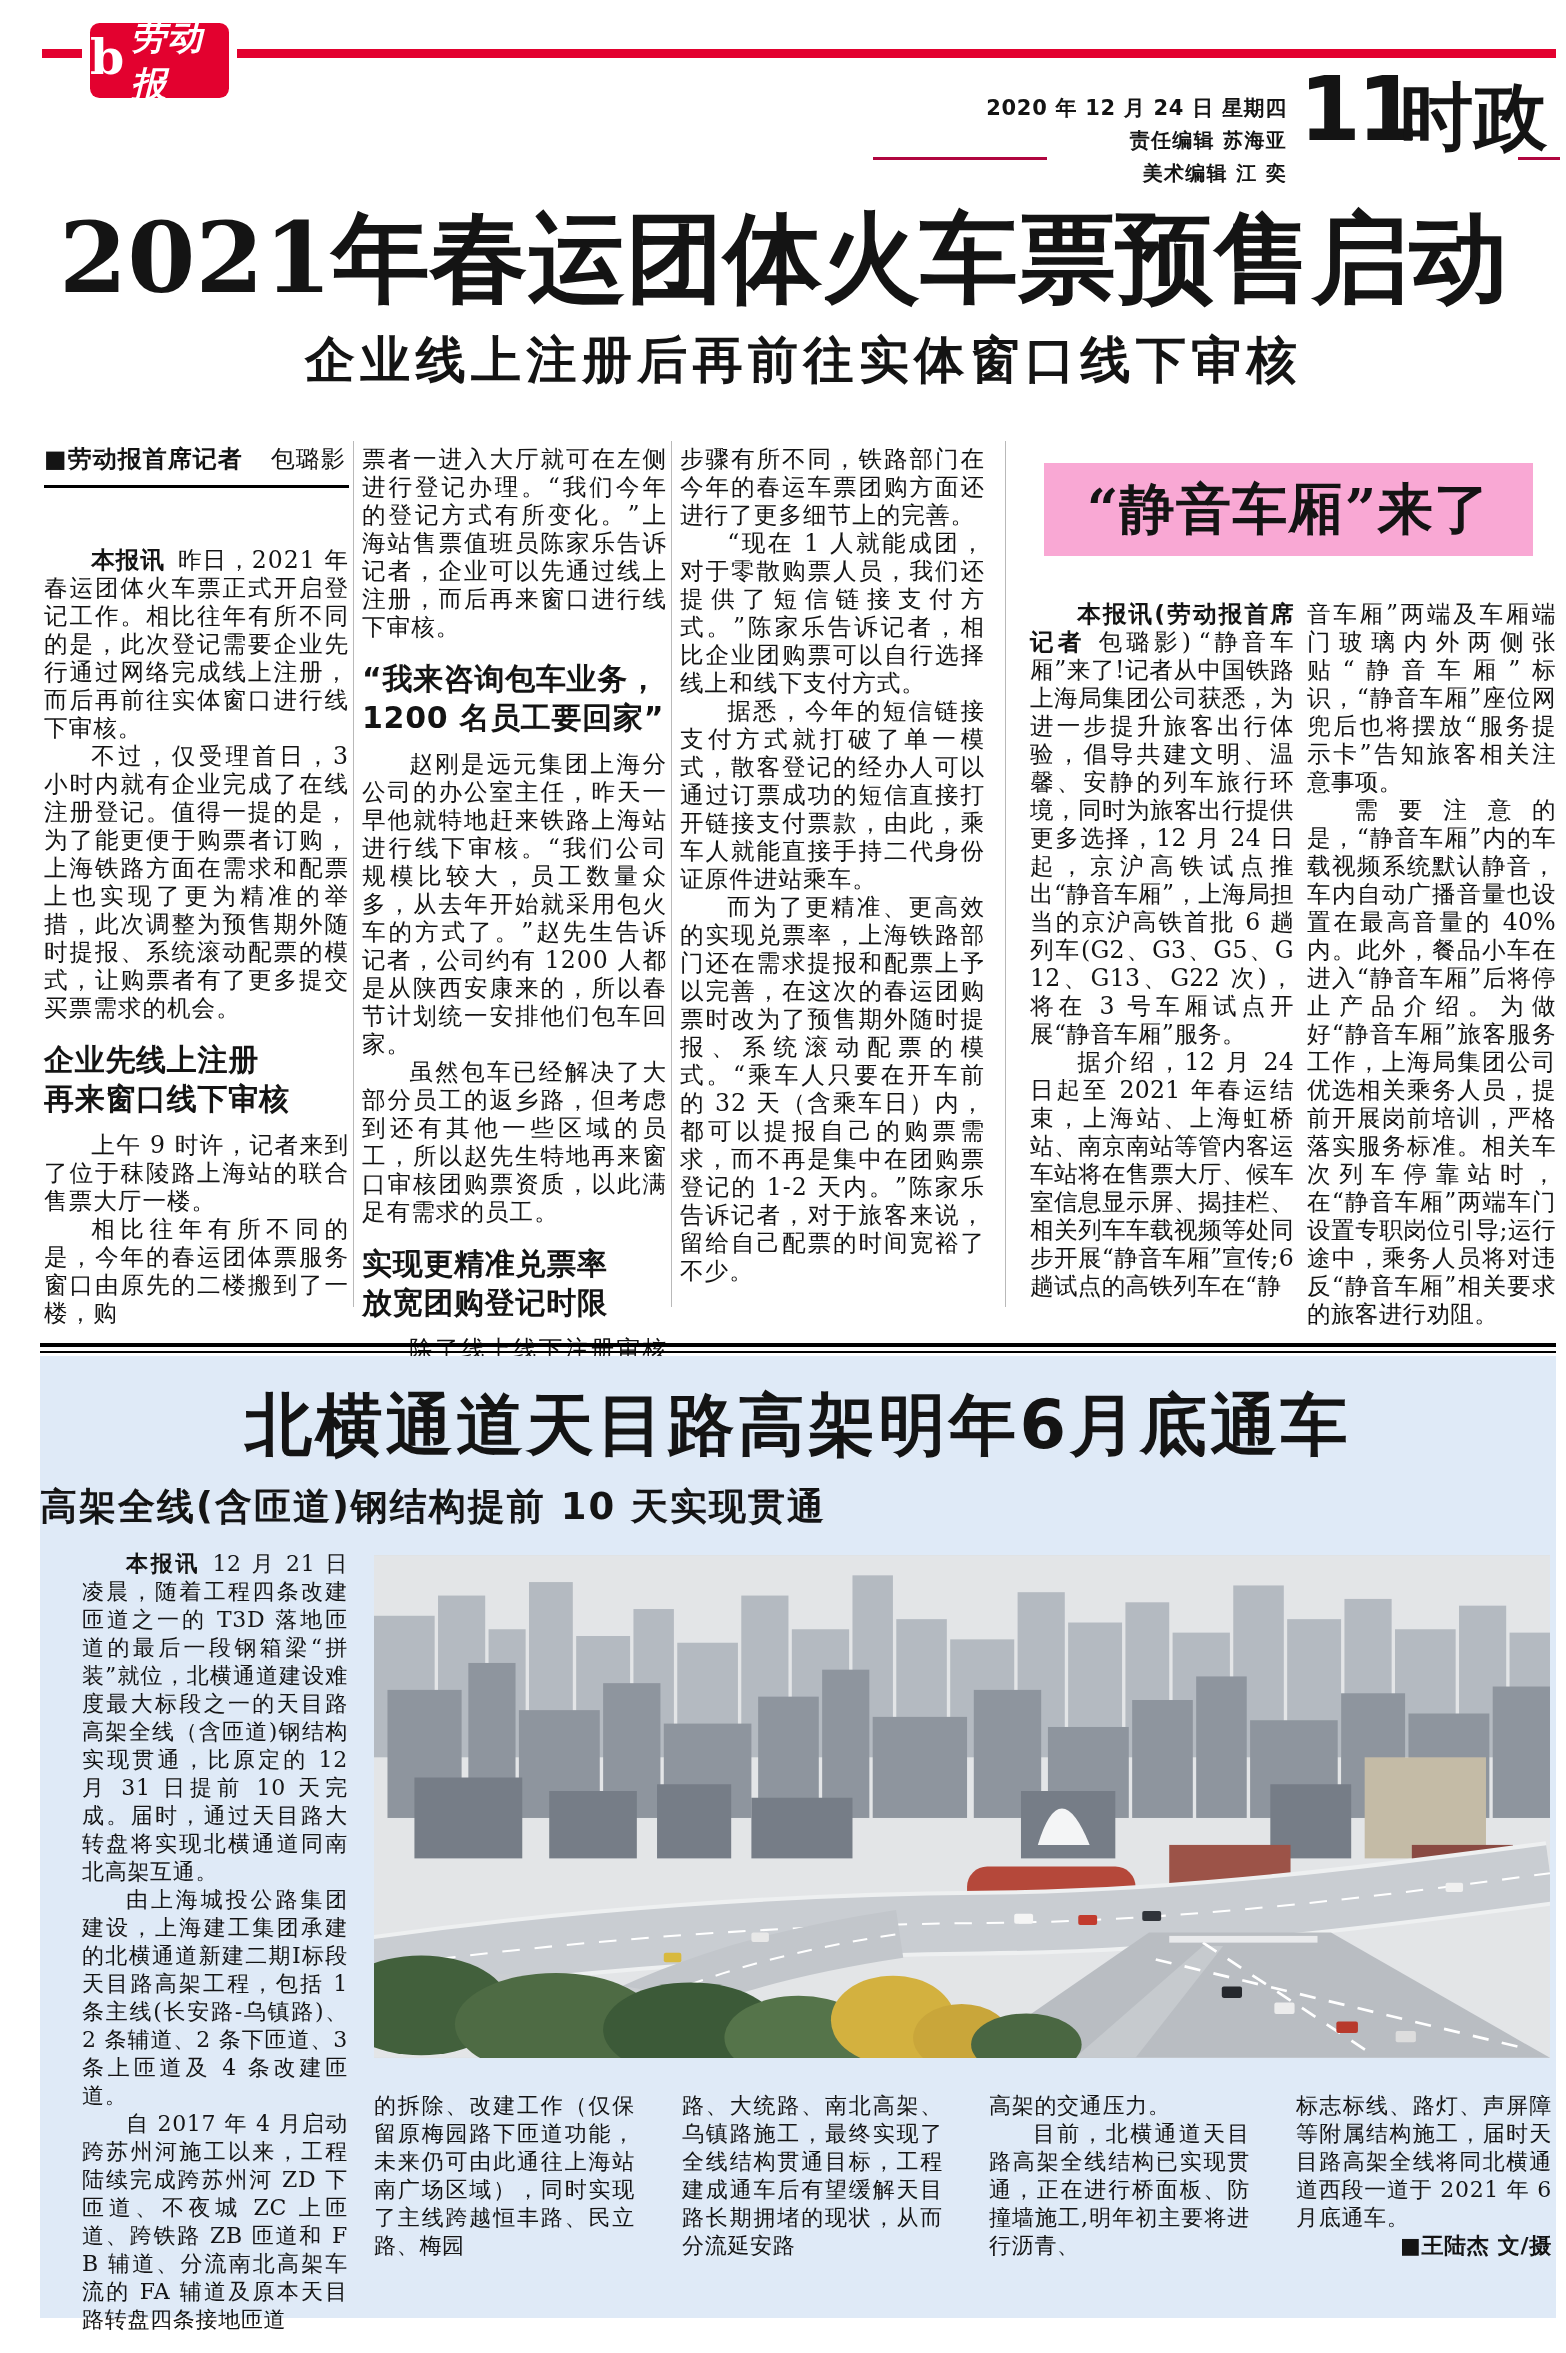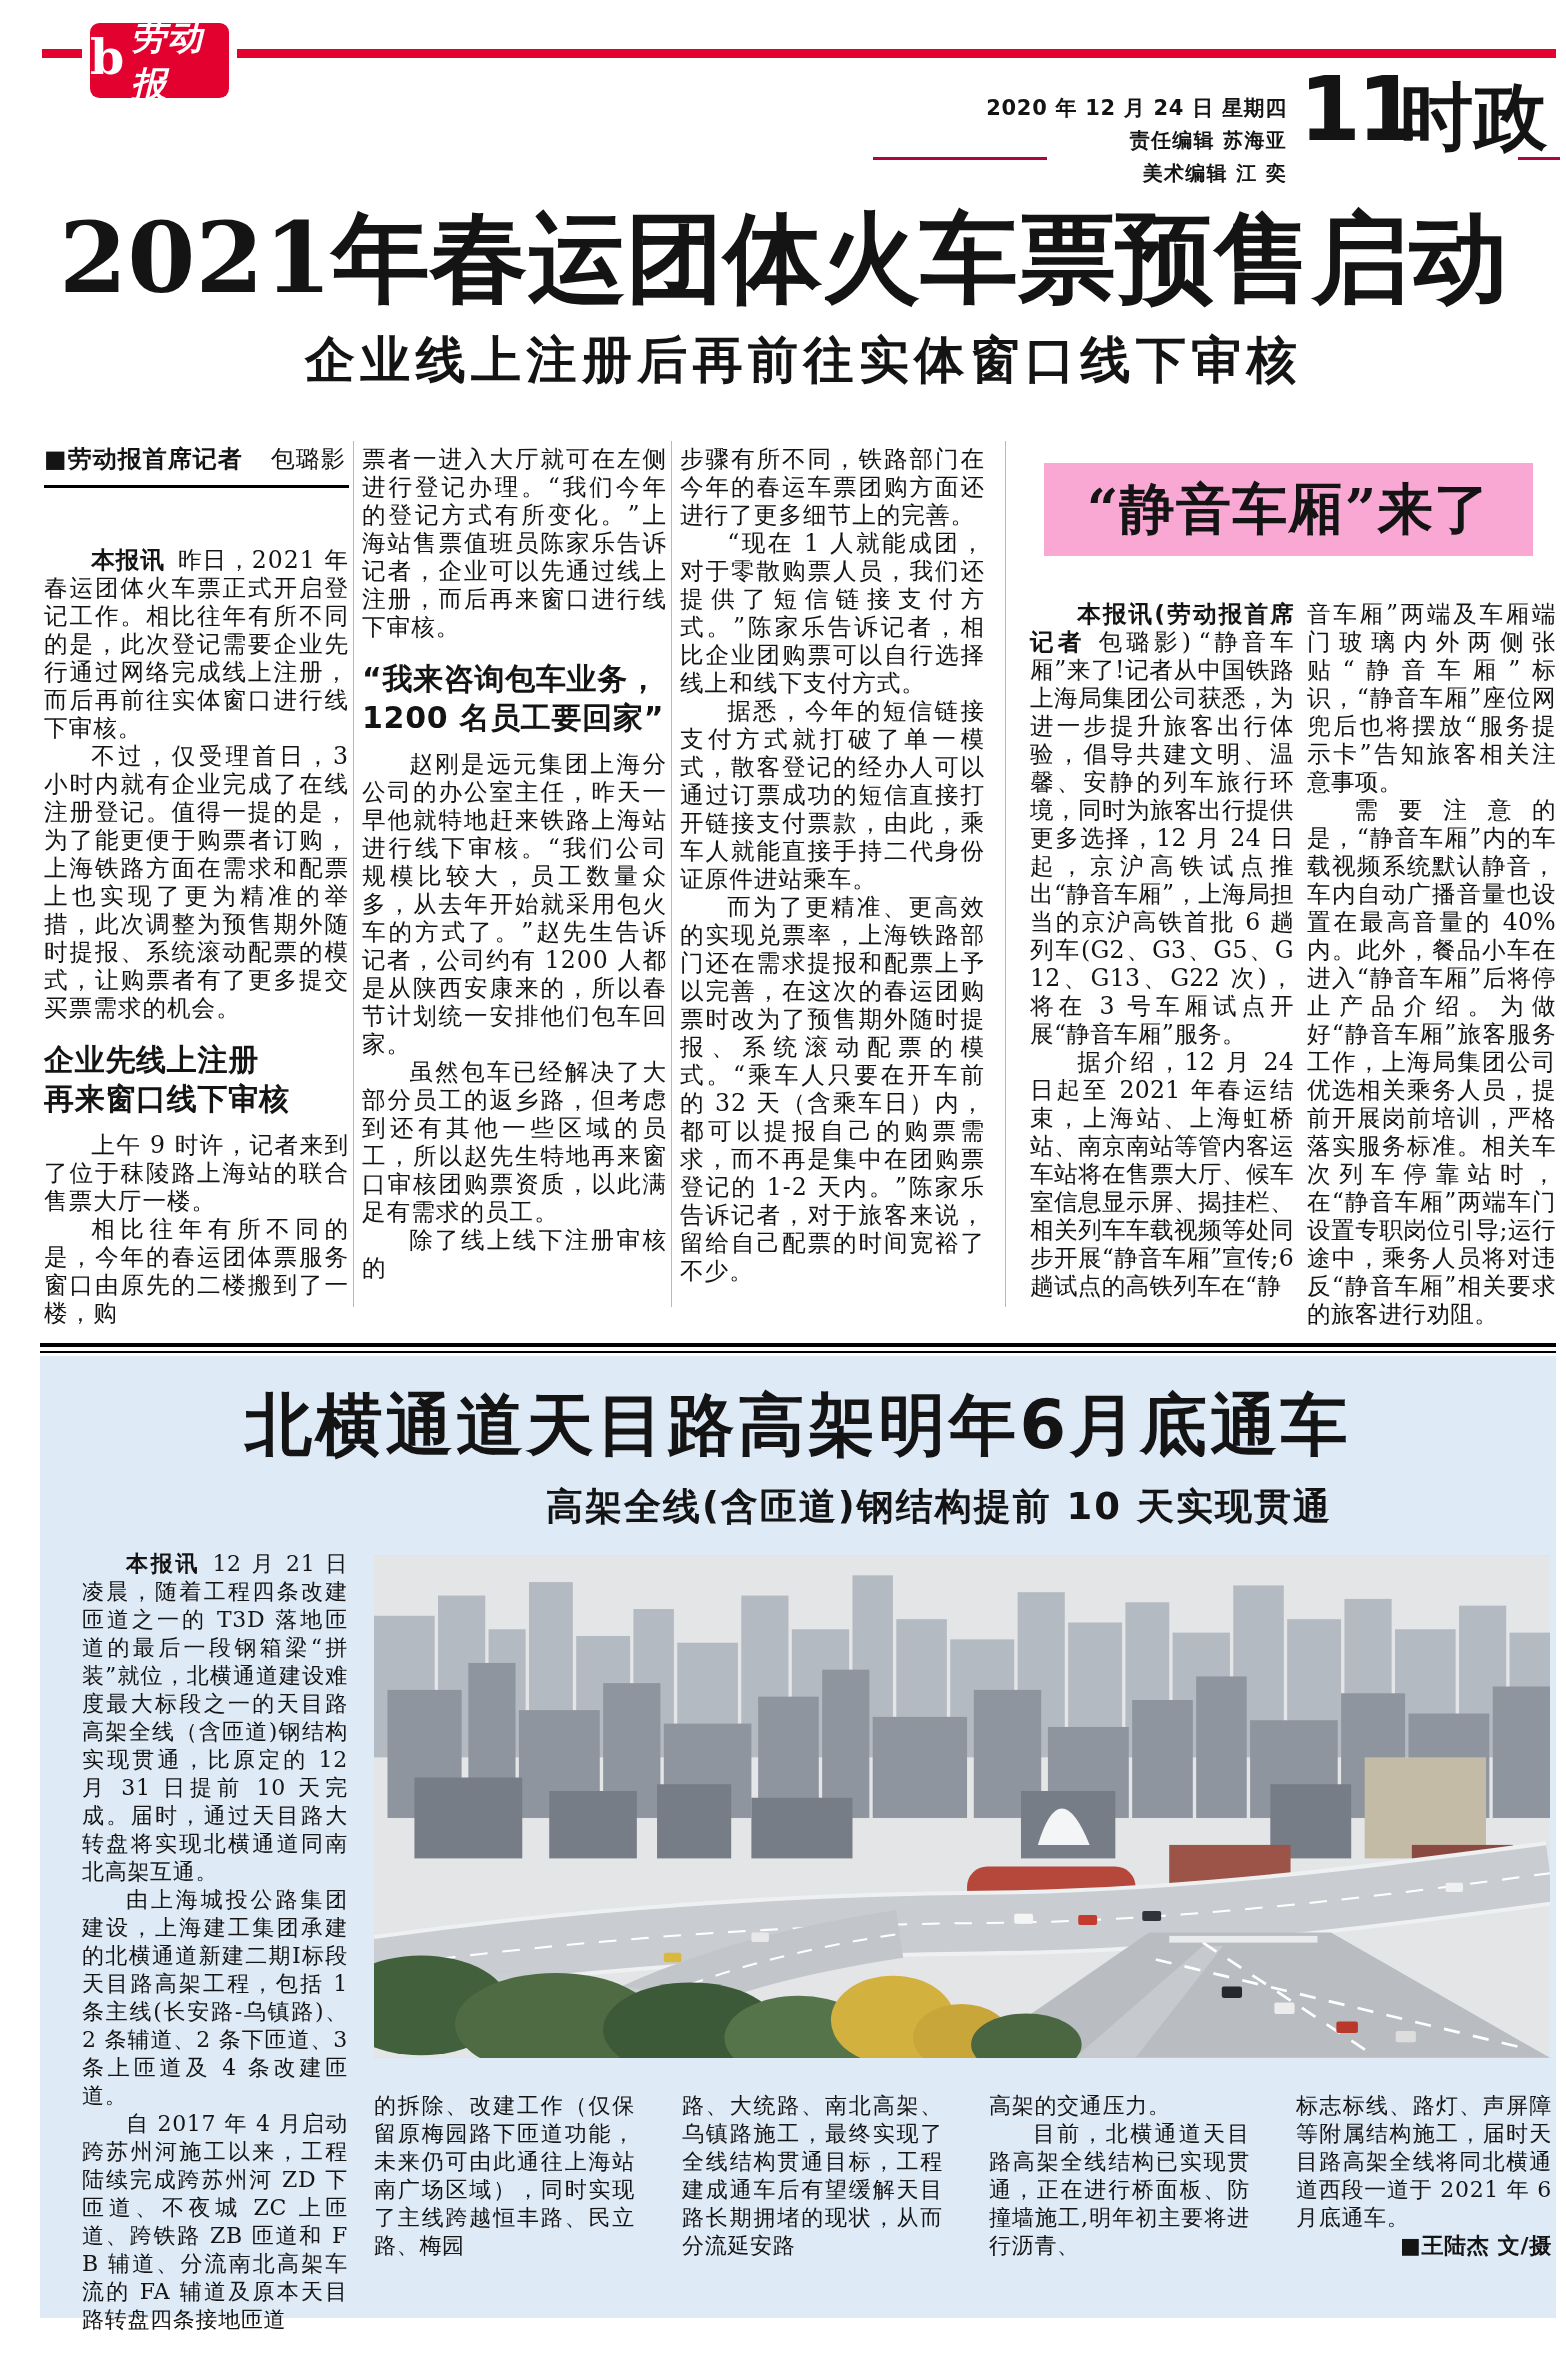"实现更精准兑票率" h3.subhead { html: none -> <h3><span>实现更精准兑票率</span><br><span>放宽团购登记时限</span></h3> }
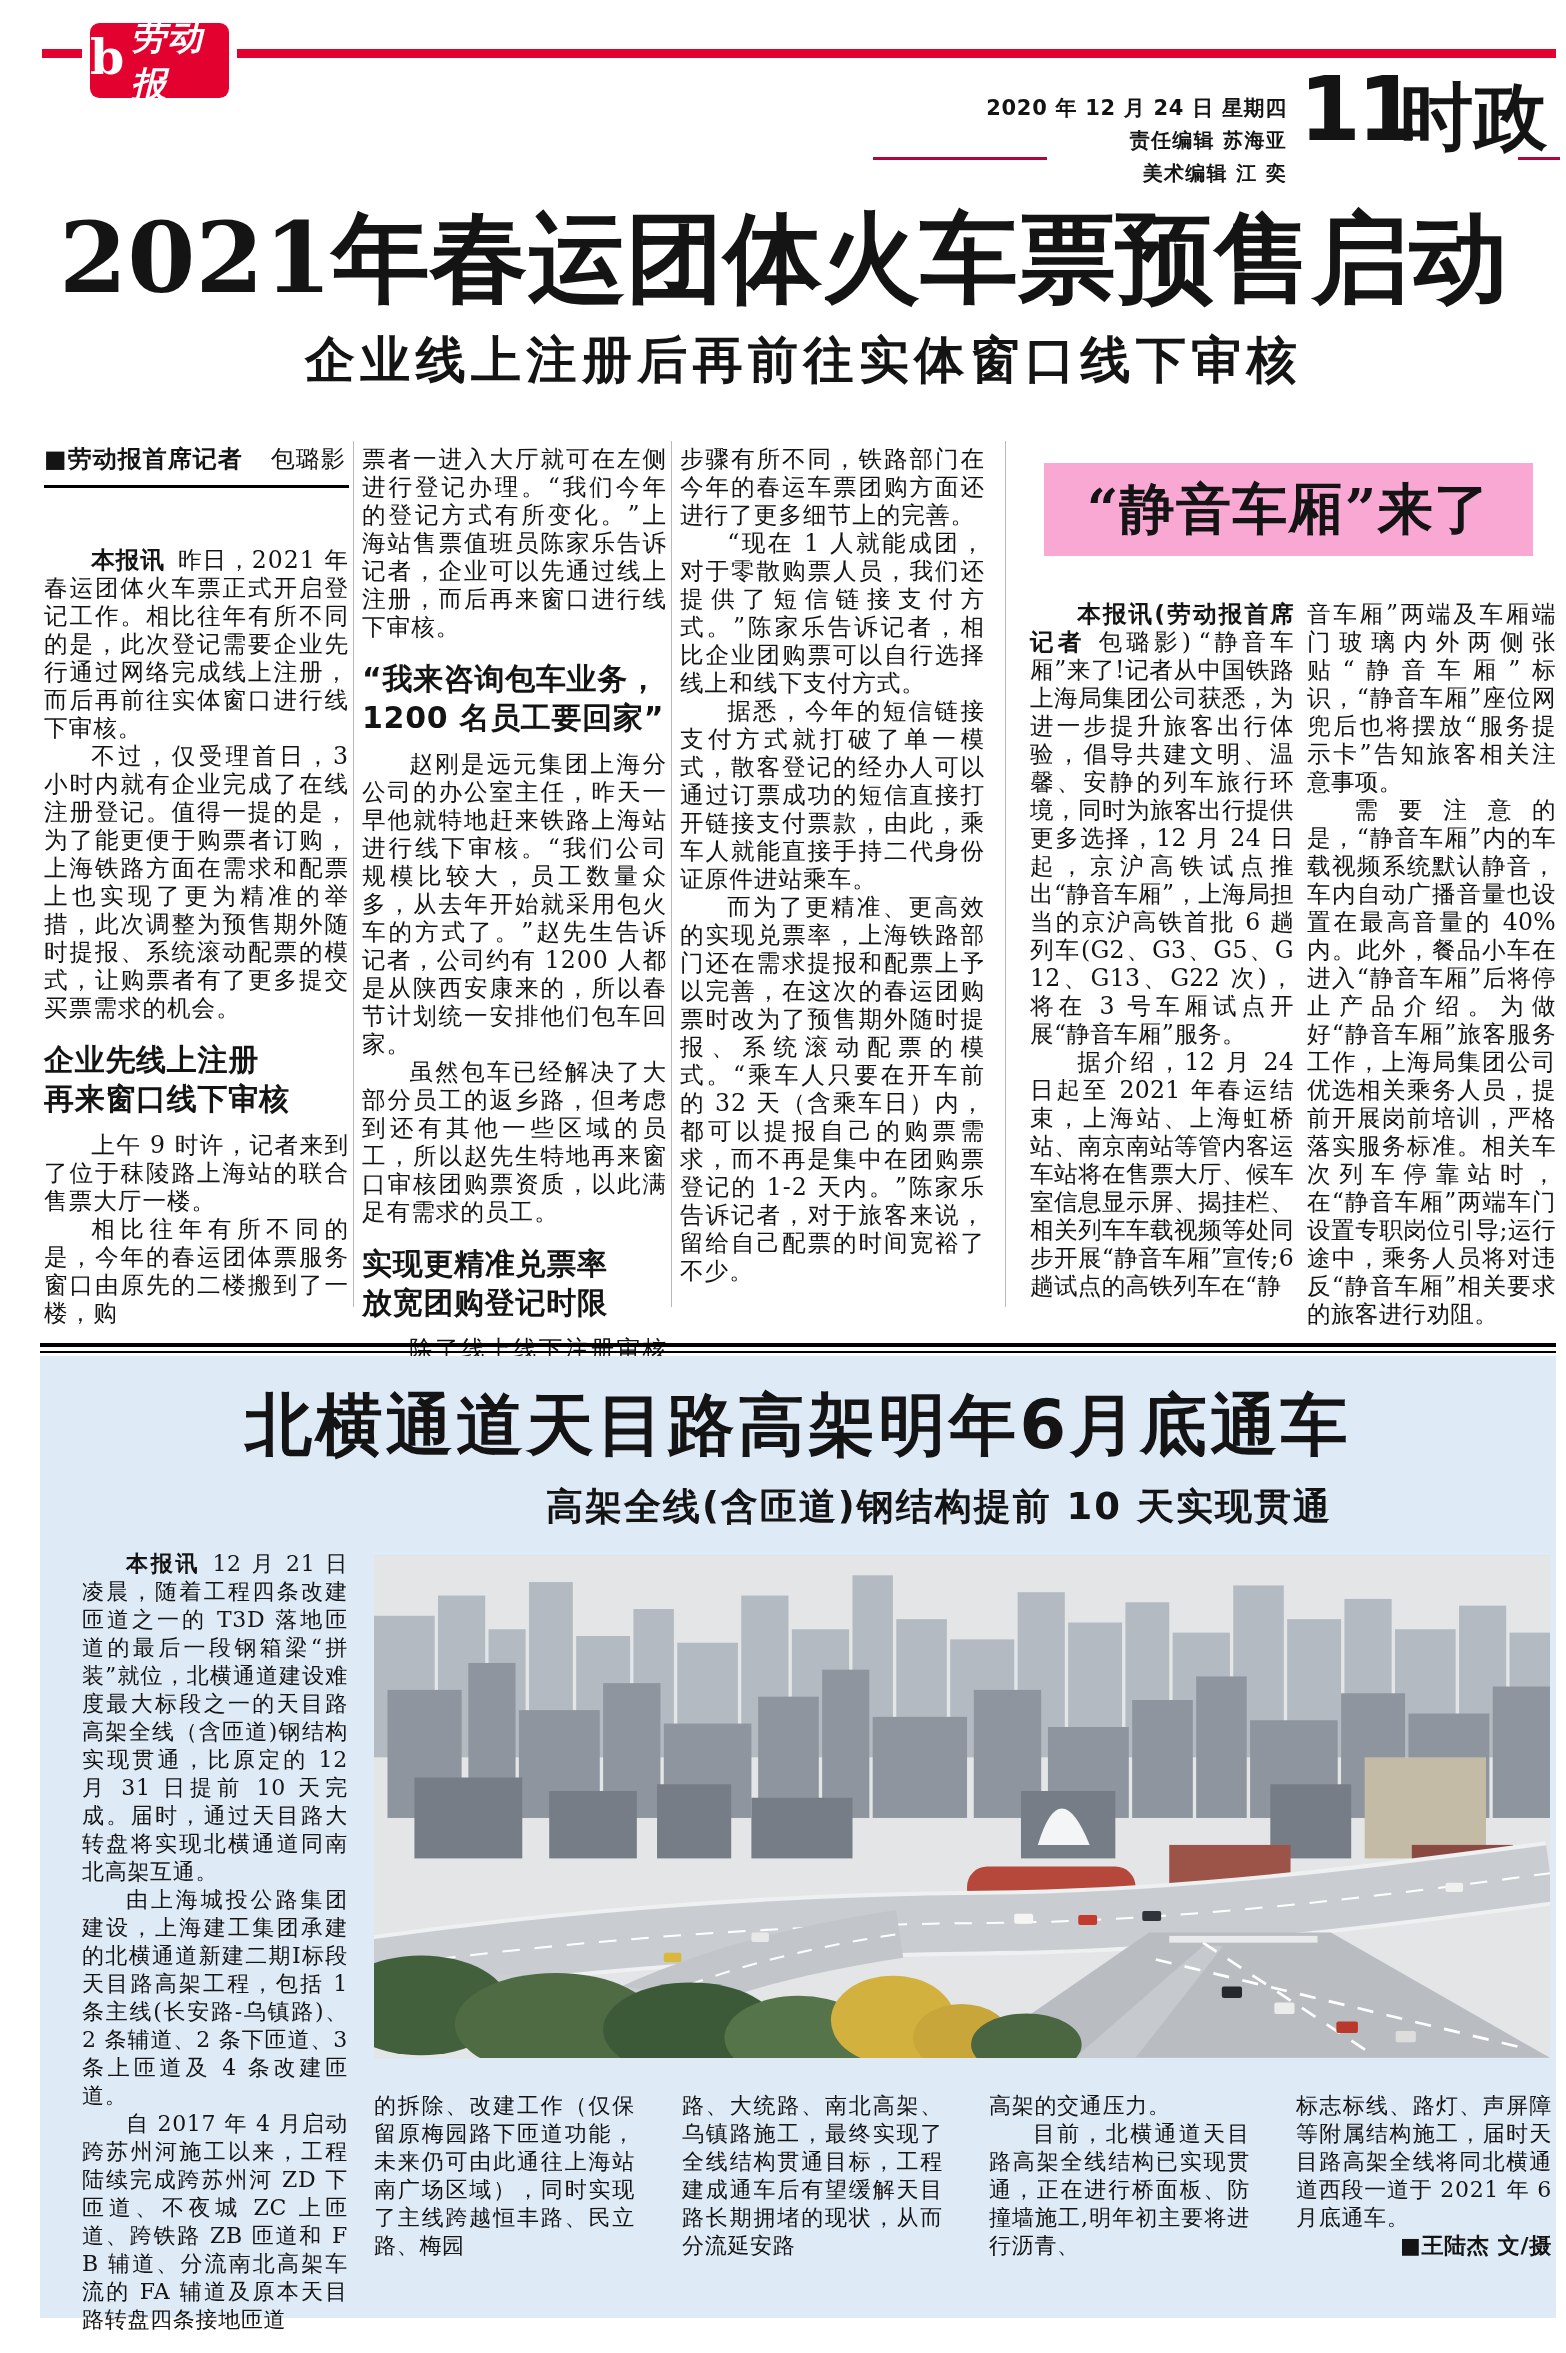"高架全线(含匝道)钢结构提前 10 天实现贯通" .a2-subheadline { text-align: right -> left }
